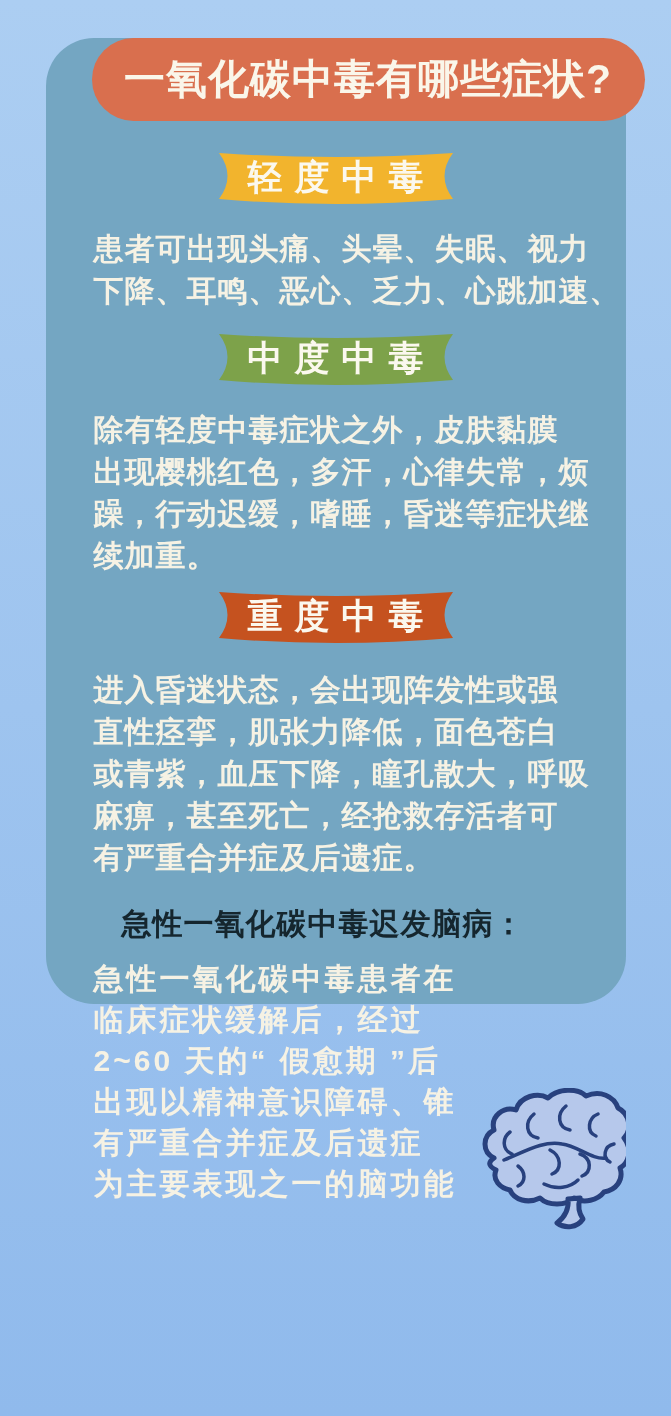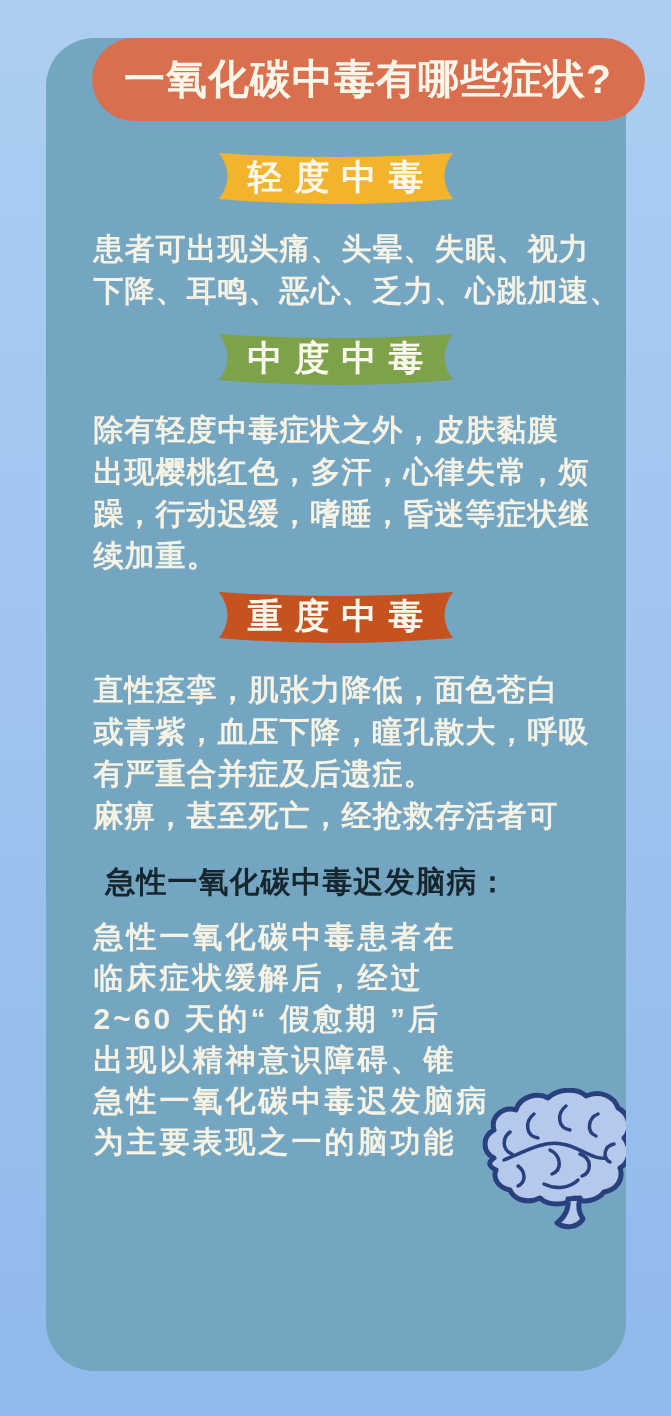"一氧化碳中毒有哪些症状?" .card { height: 1333px -> 966px }
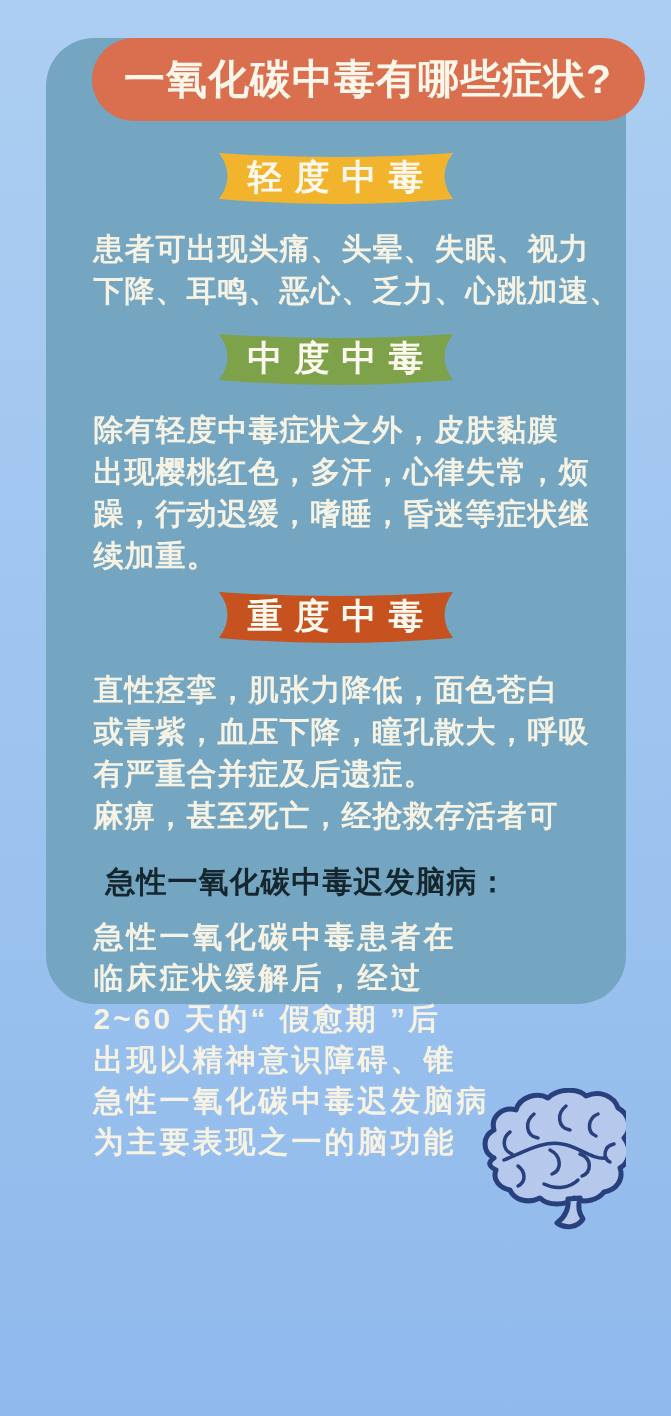"进入昏迷状态，会出现阵发性或强" div { html: none -> <div>进入昏迷状态，会出现阵发性或强</div> }
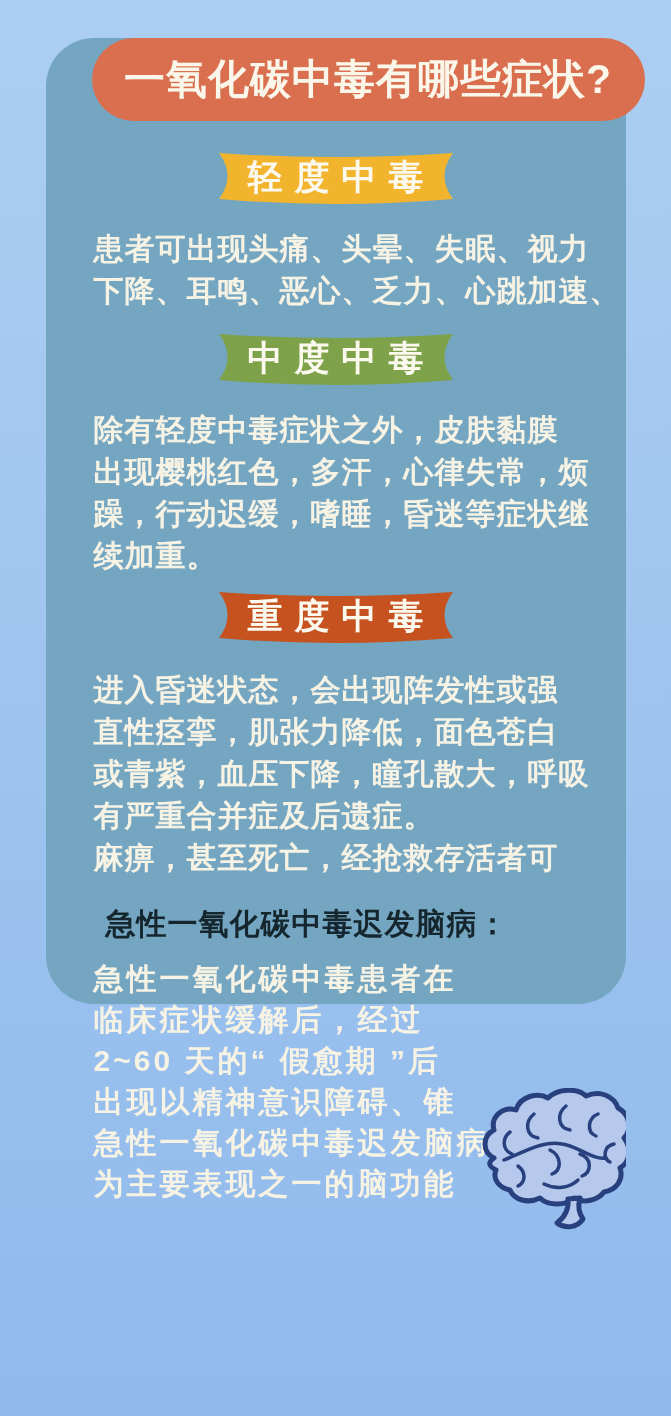"有严重合并症及后遗症。" div { order: before "麻痹，甚至死亡，经抢救存活者可" -> after "麻痹，甚至死亡，经抢救存活者可" }
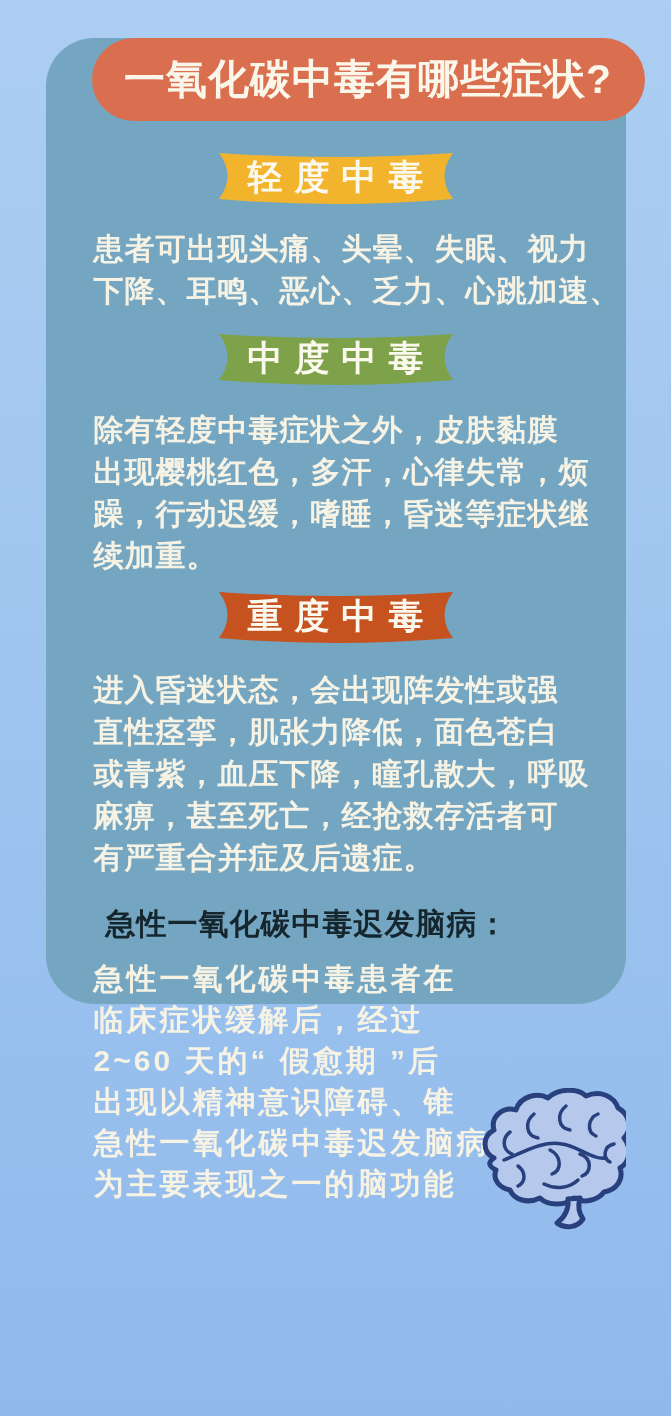"急性一氧化碳中毒迟发脑病：" .heading { margin: 27px 0 0 60px -> 27px 0 0 76px }
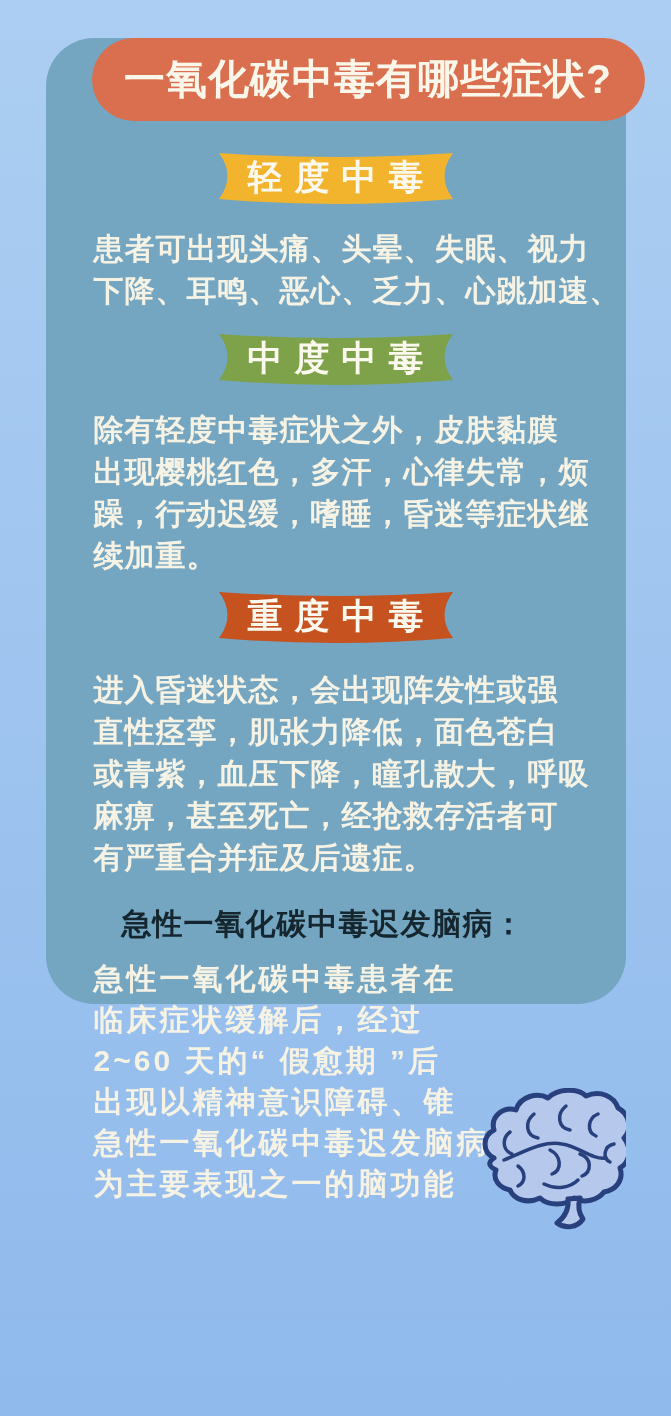"急性一氧化碳中毒迟发脑病" div { text: 急性一氧化碳中毒迟发脑病 -> 有严重合并症及后遗症 }
